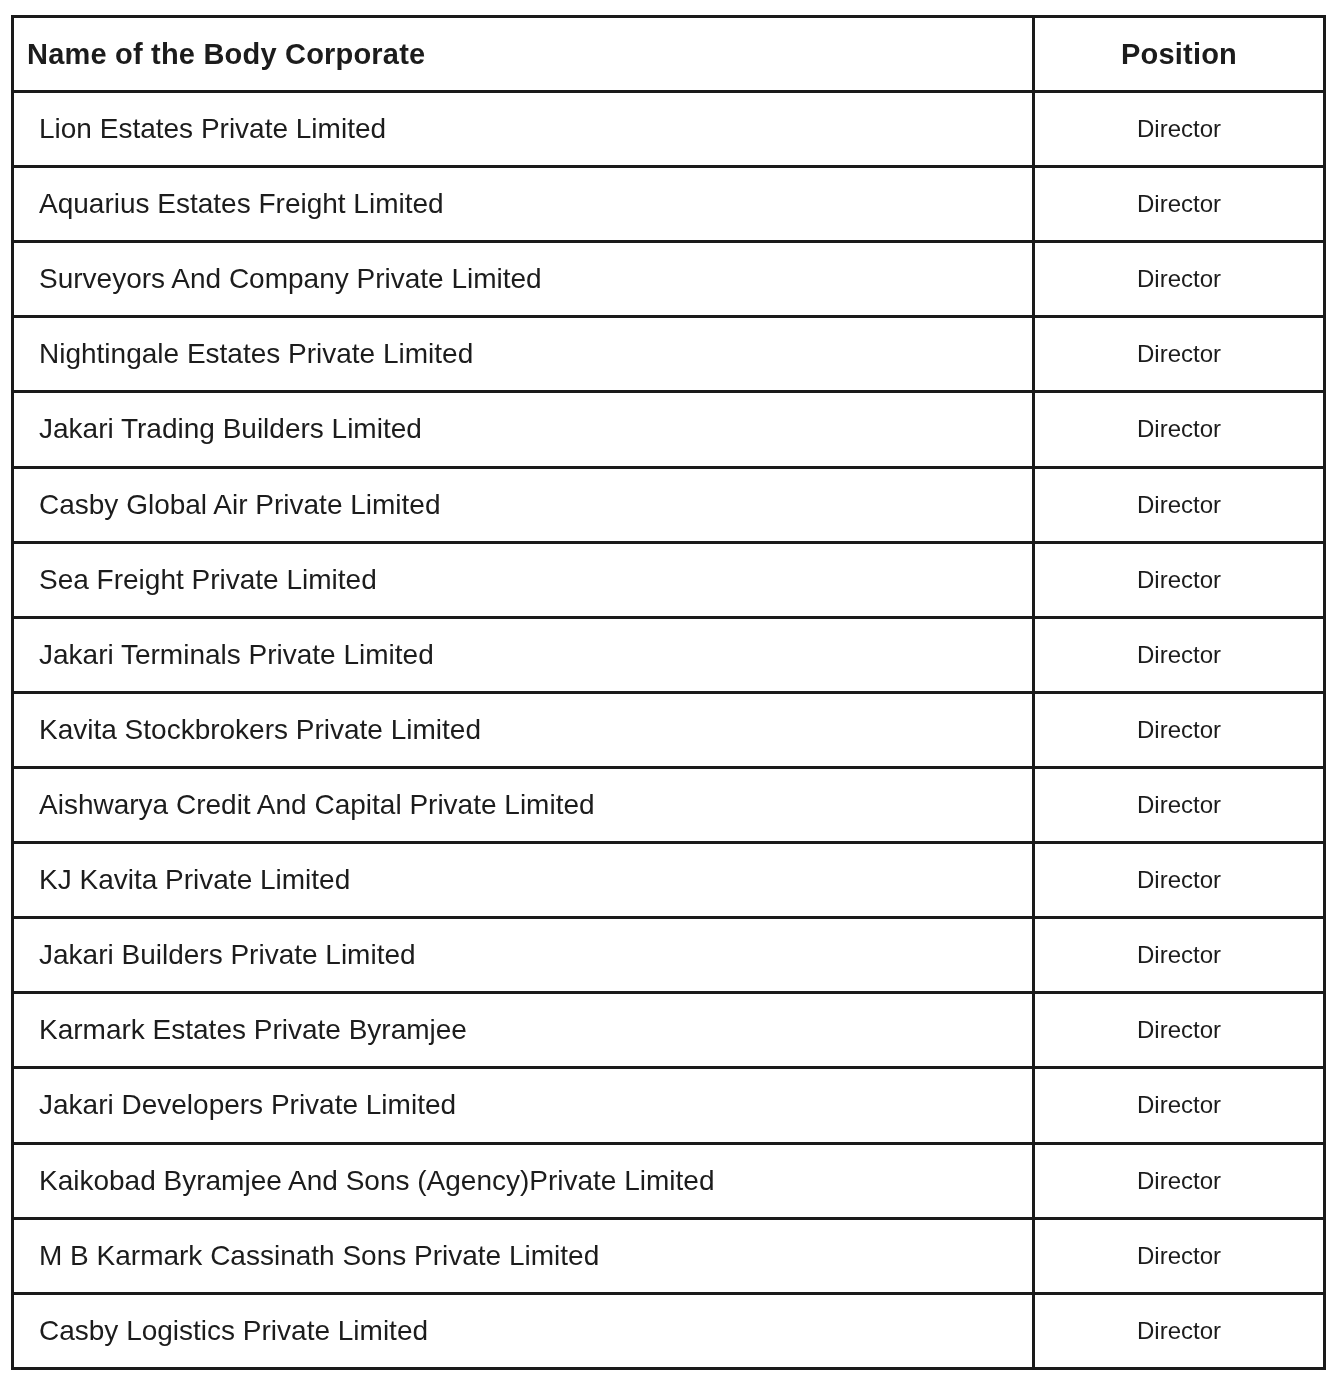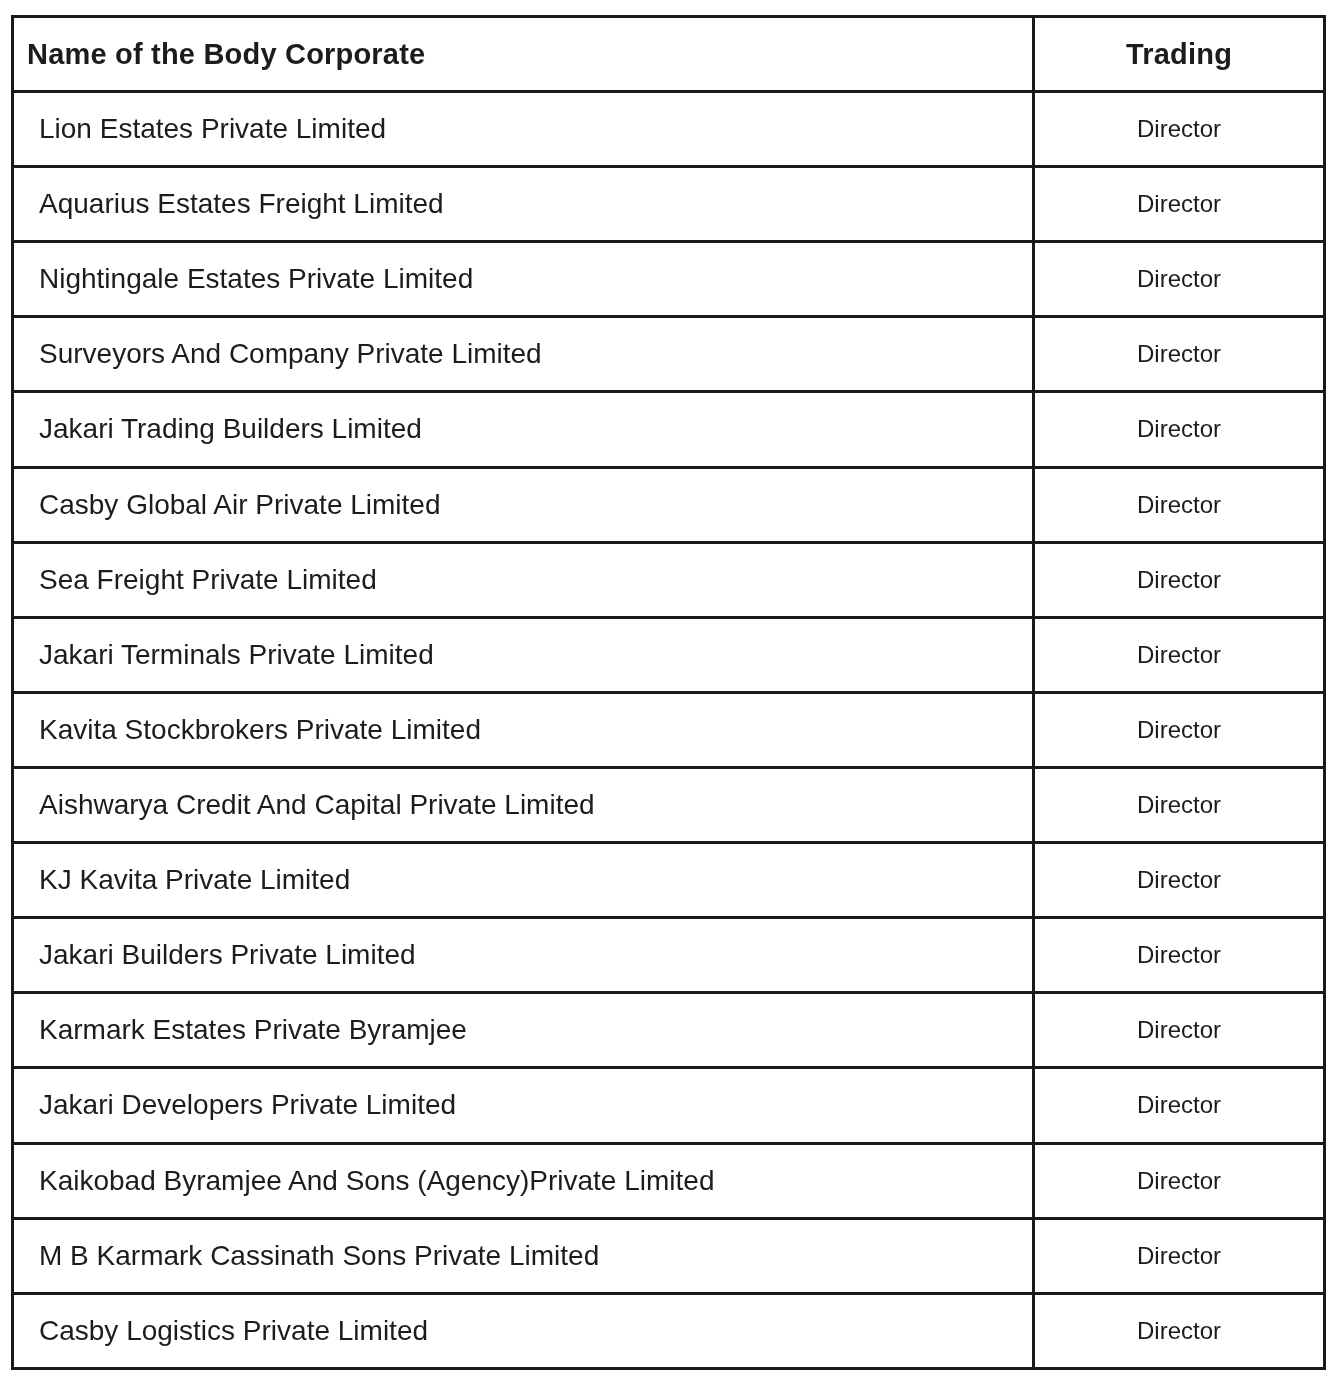"Trading" th.pos-hdr { text: Trading -> Position }
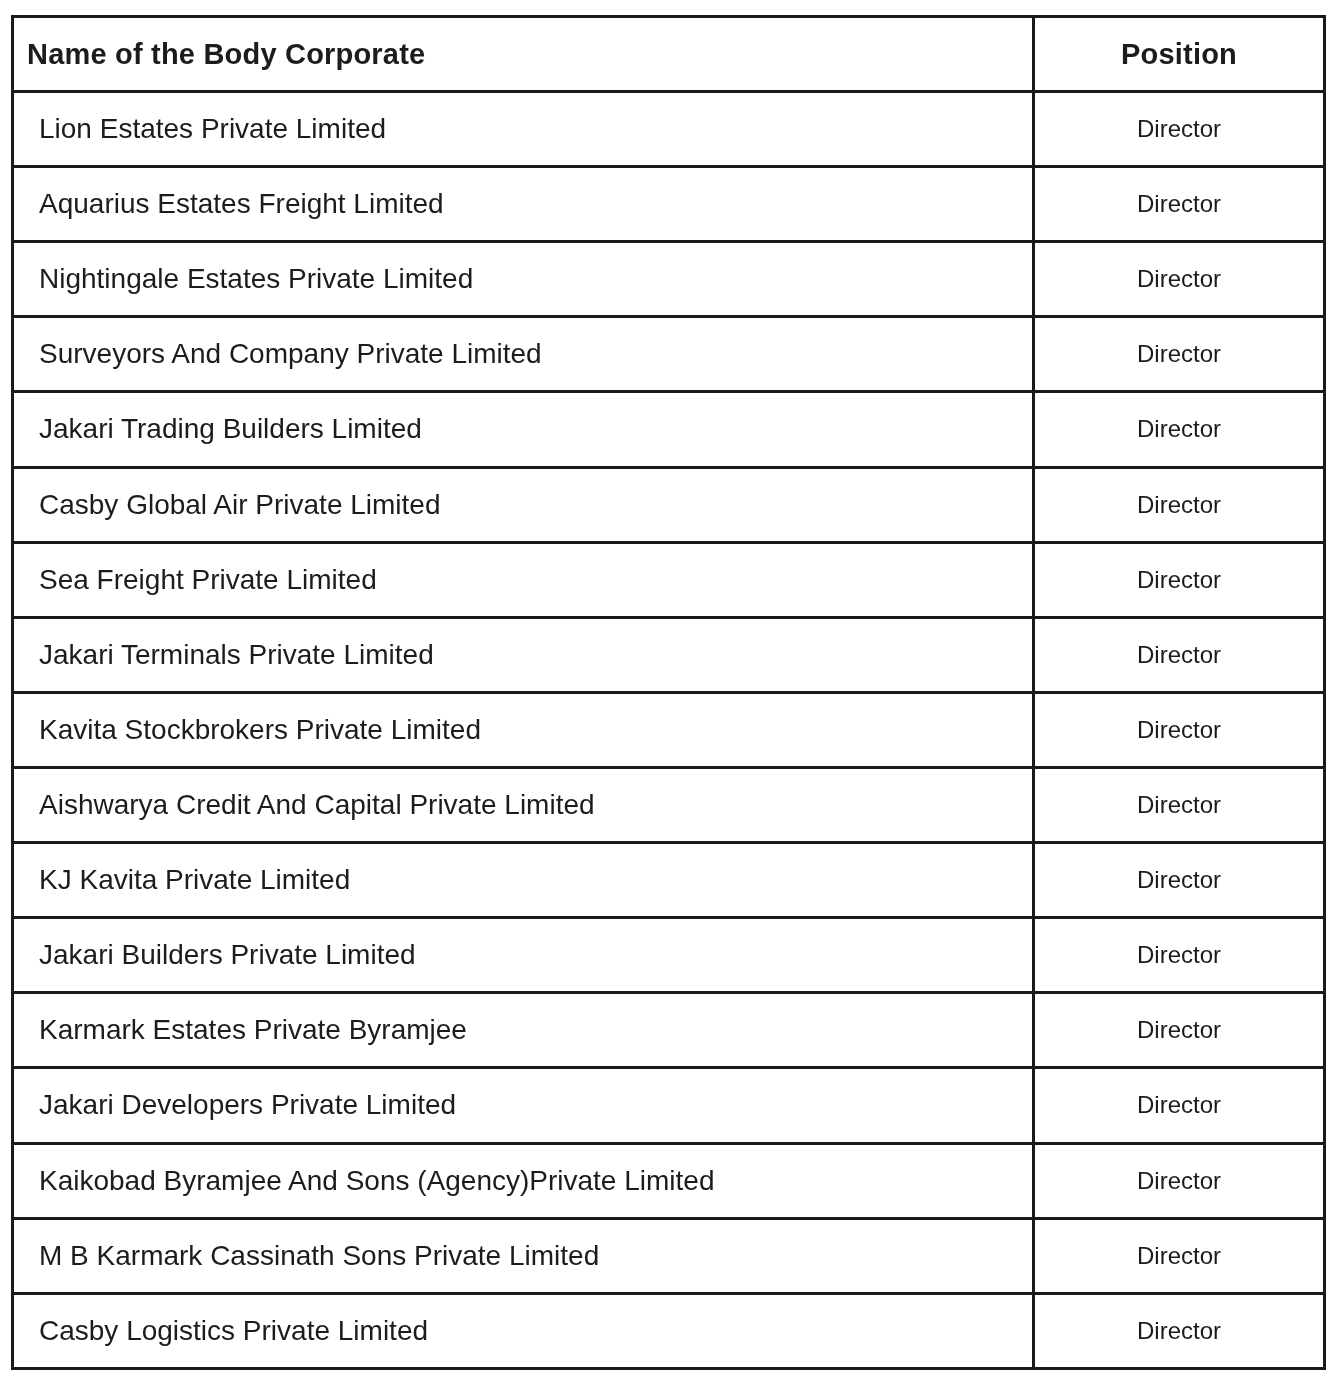"Nightingale Estates Private Limited" tr { order: before "Surveyors And Company Private Limited" -> after "Surveyors And Company Private Limited" }
